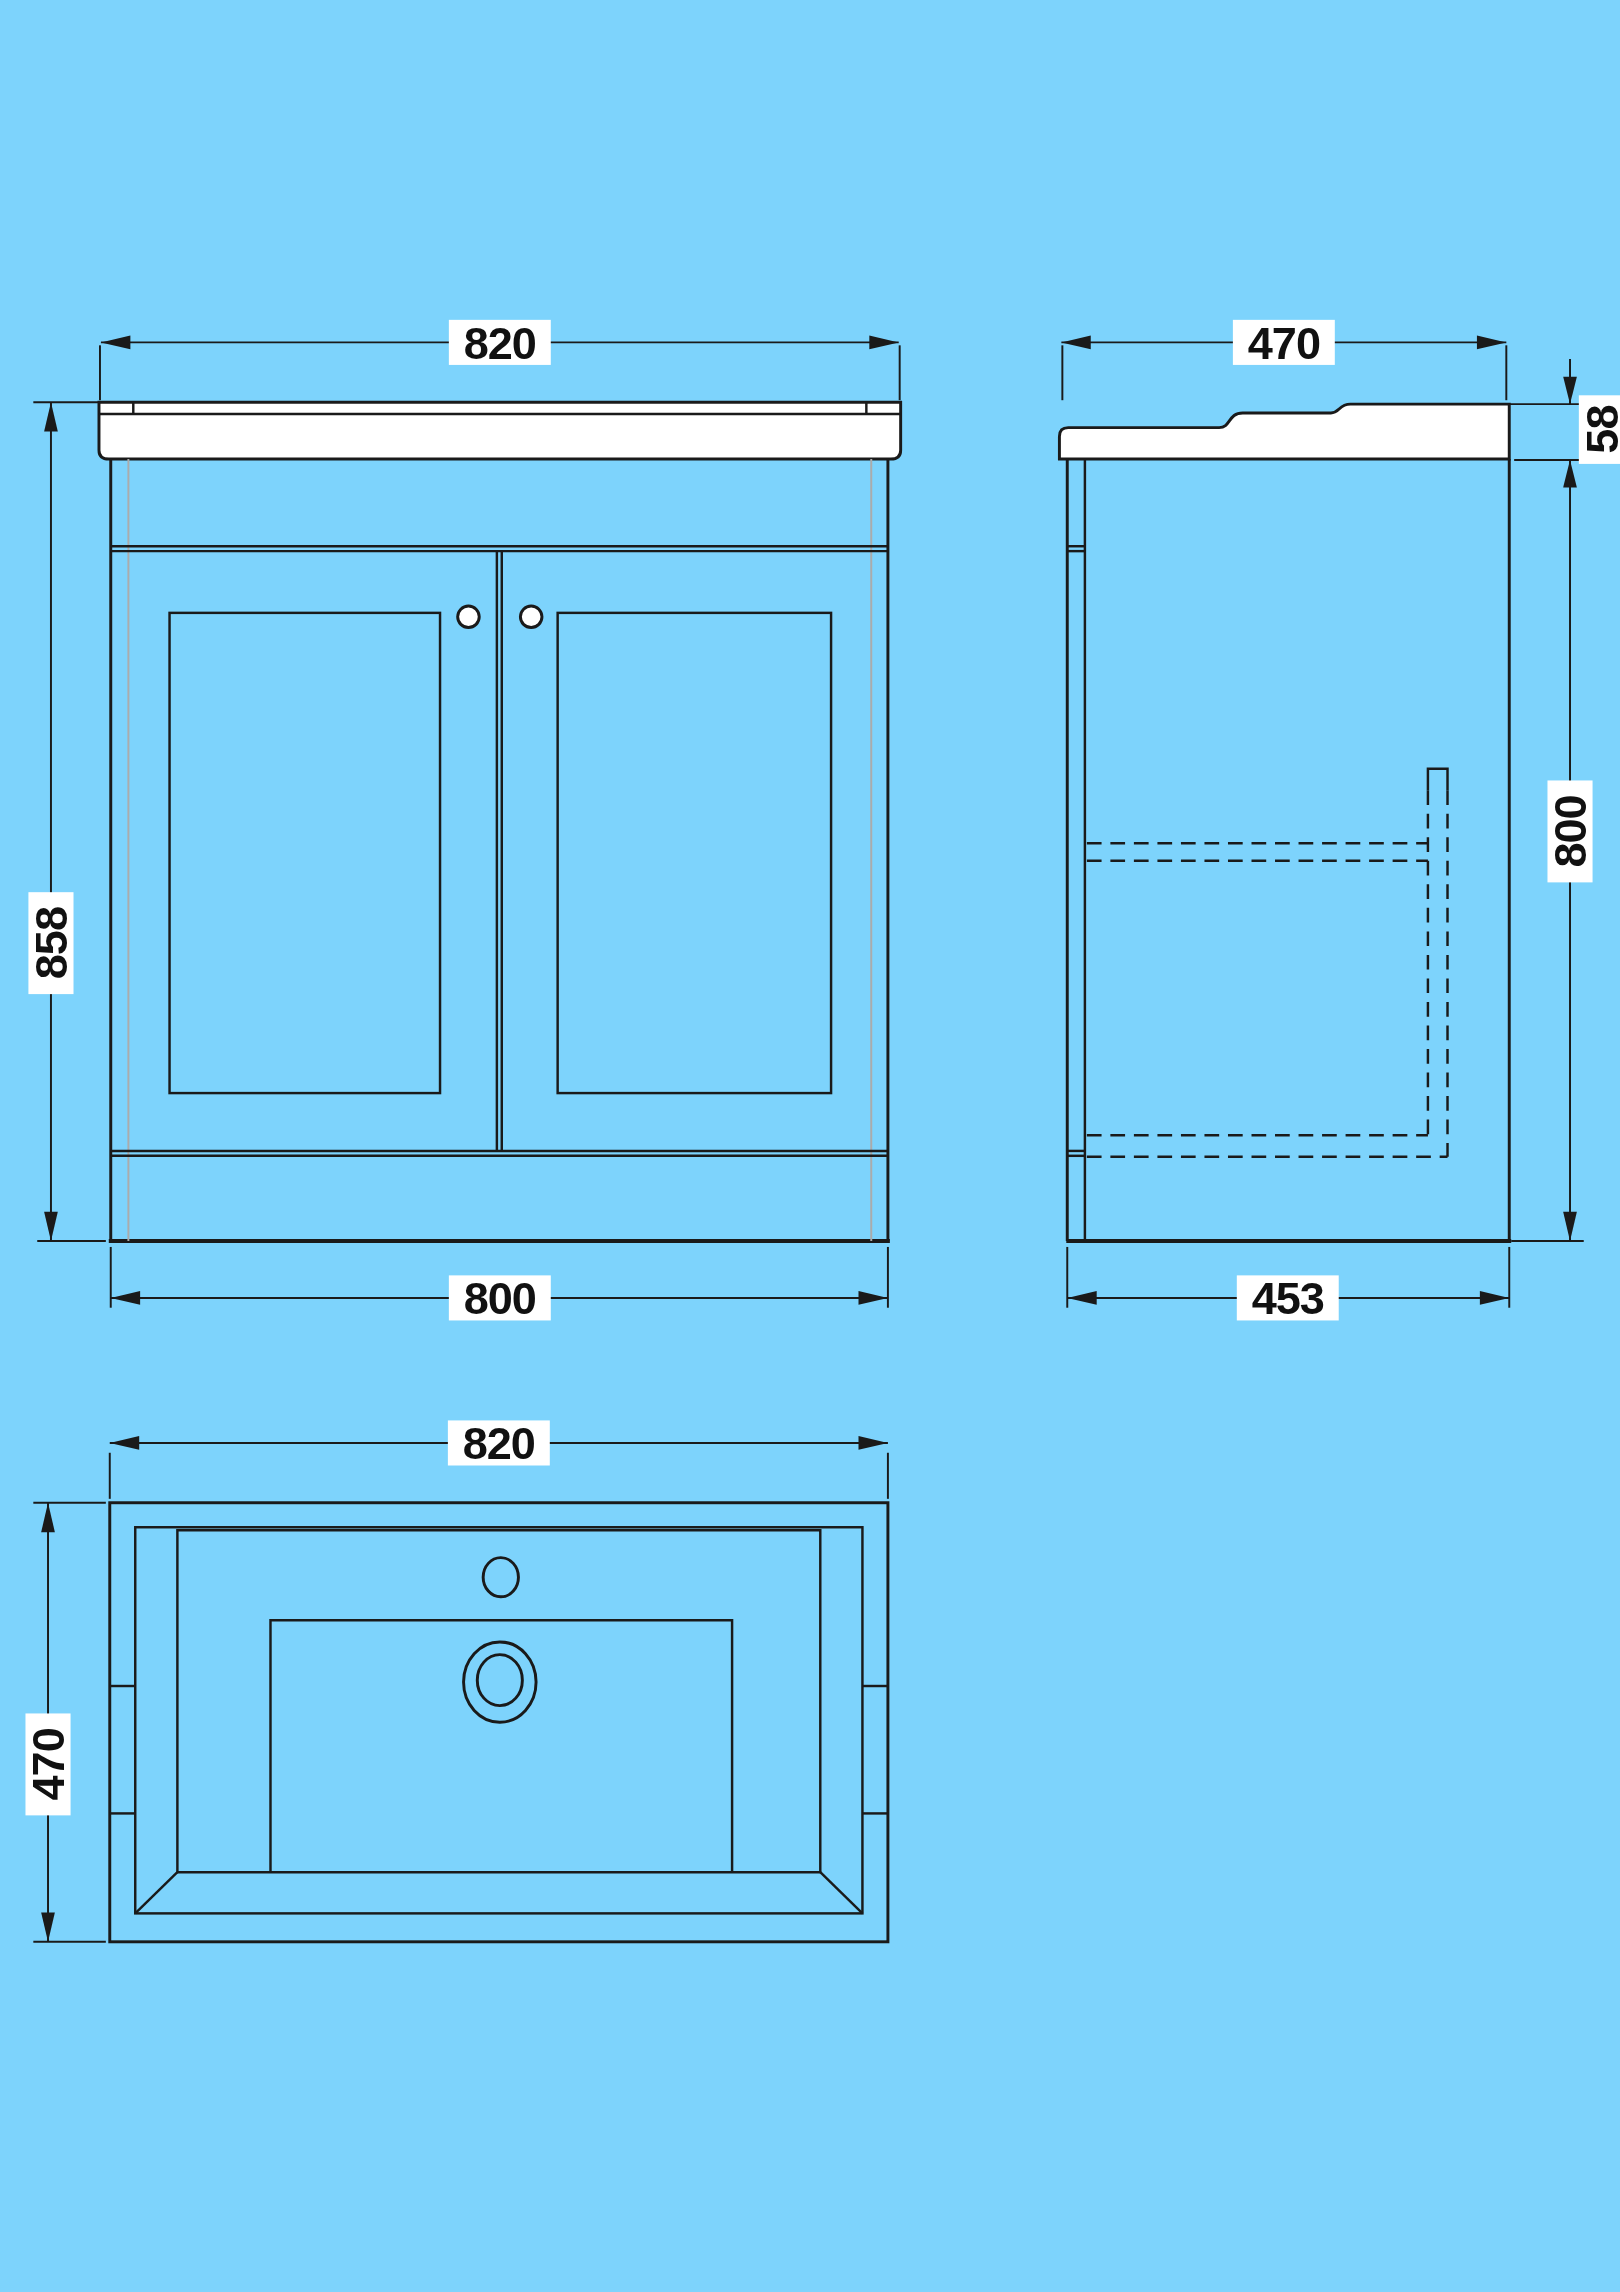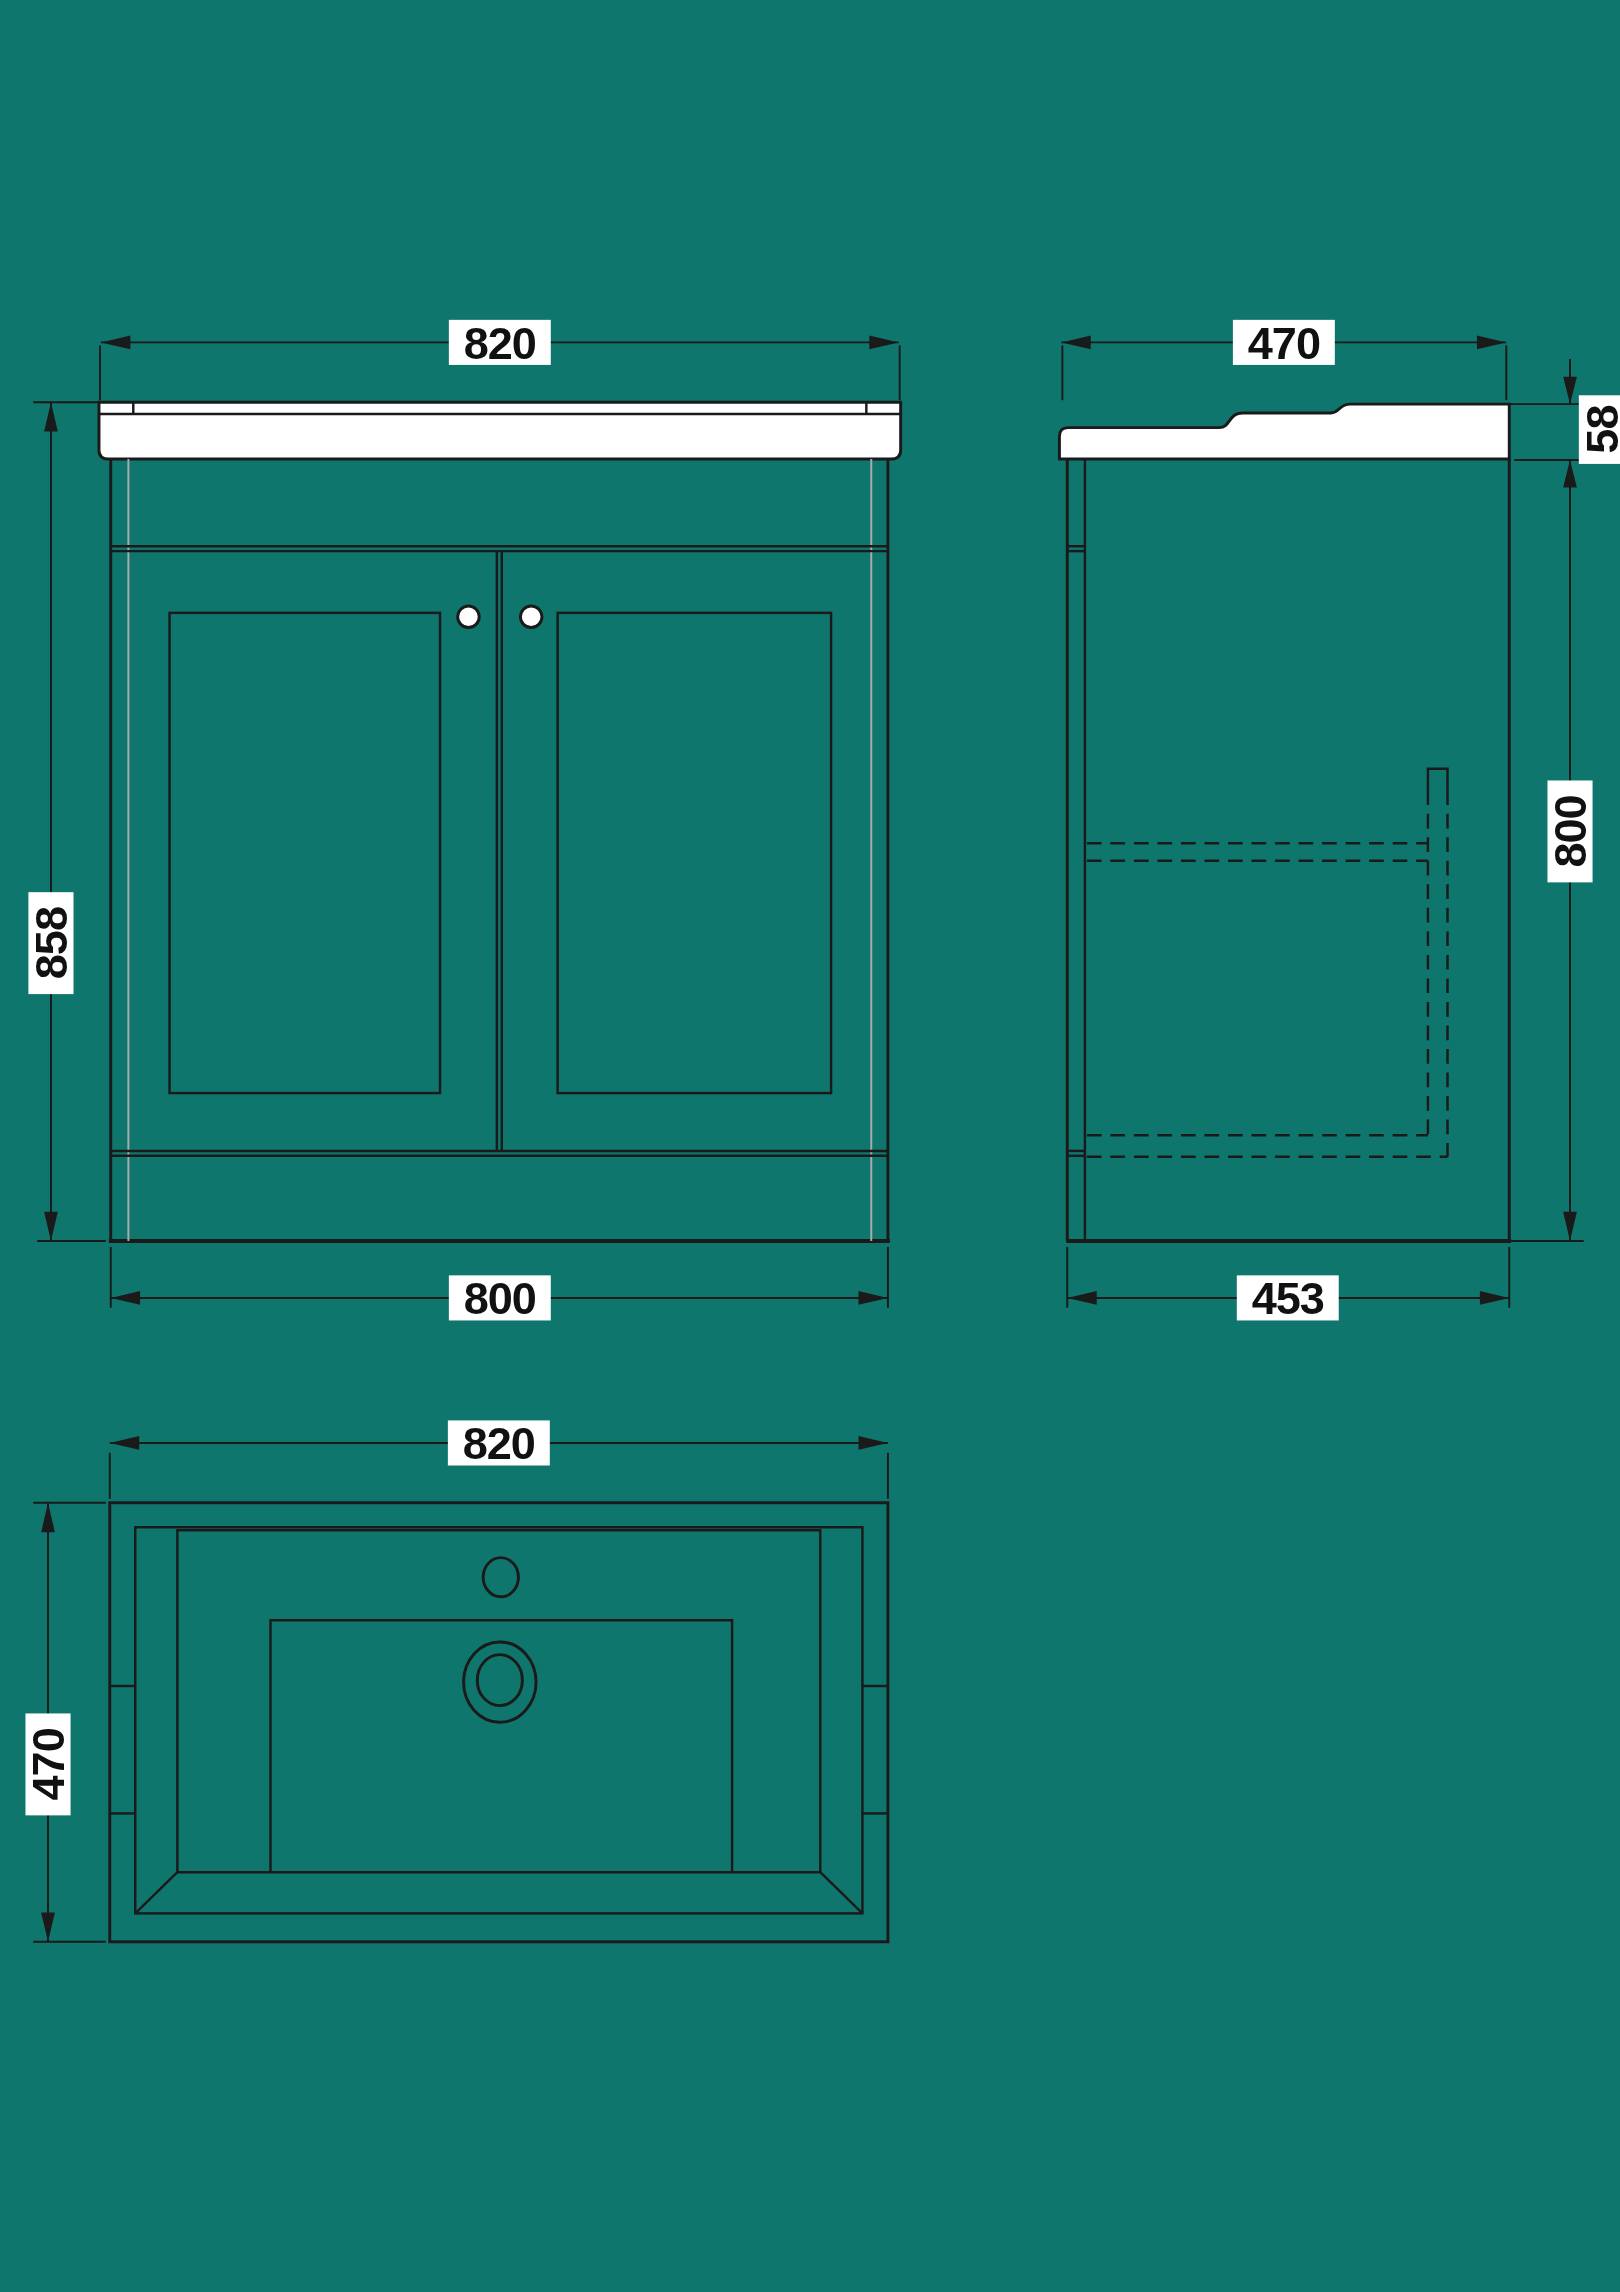"820" .sheet { background: #0f766e -> #7dd3fc }
